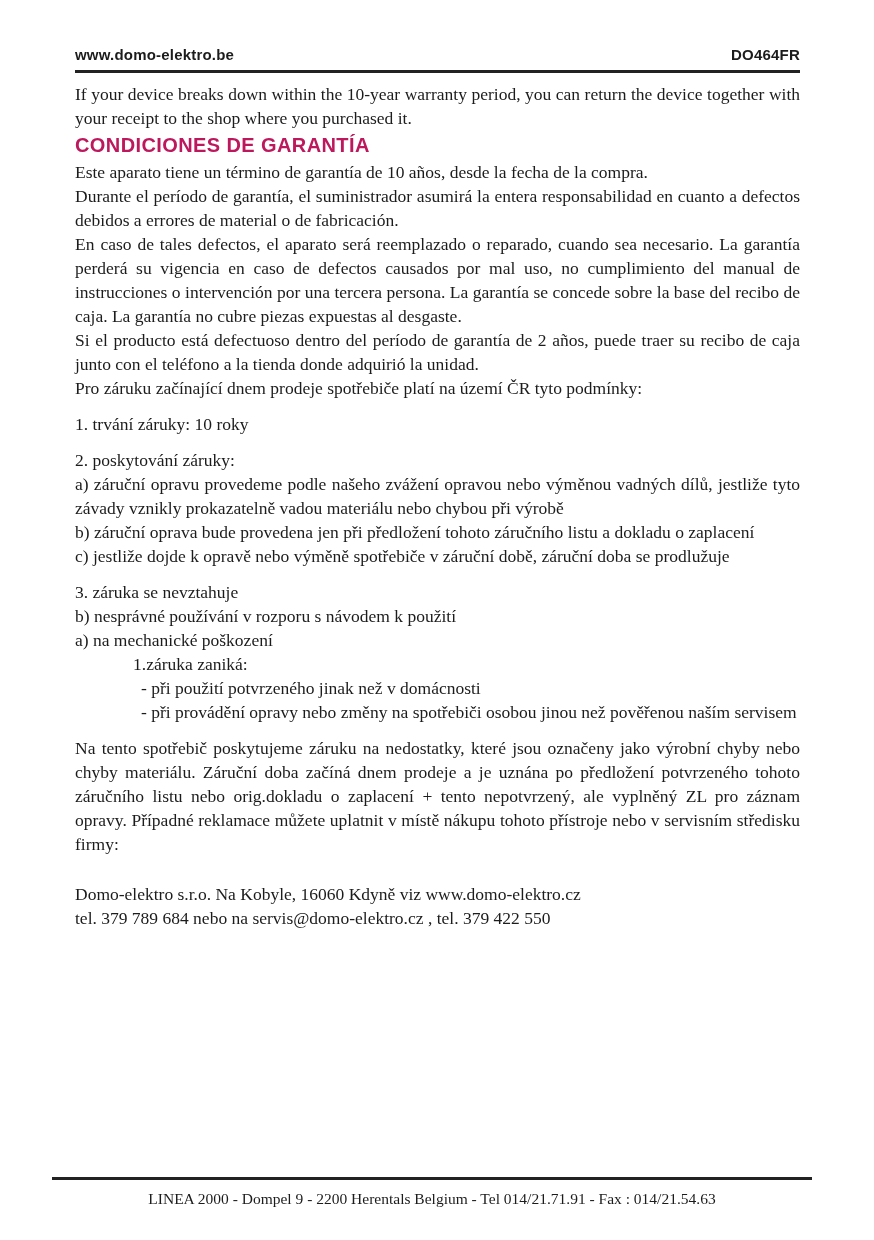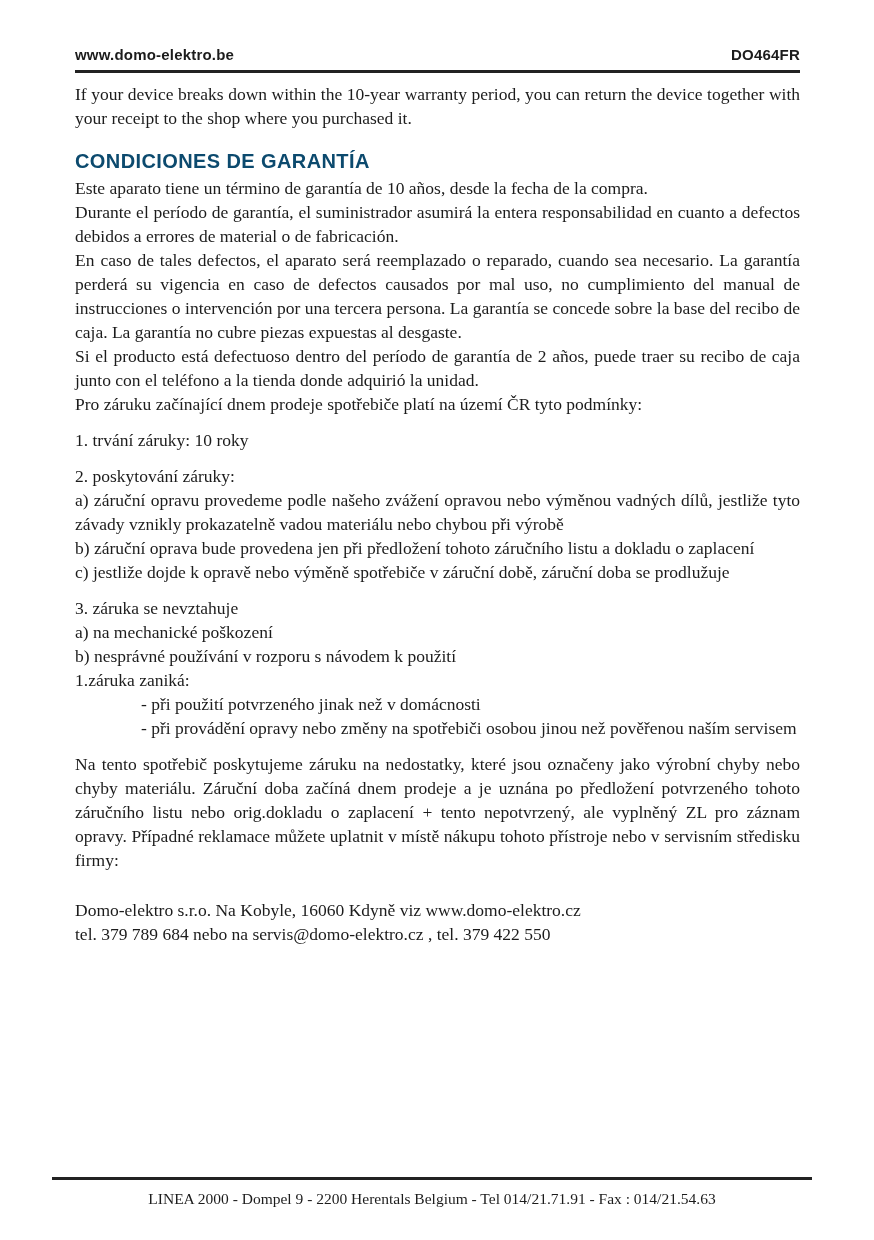"CONDICIONES DE GARANTÍA" .heading { color: #0c4a6e -> #be185d; margin: 20px 0 3px 0 -> 4px 0 3px 0 }
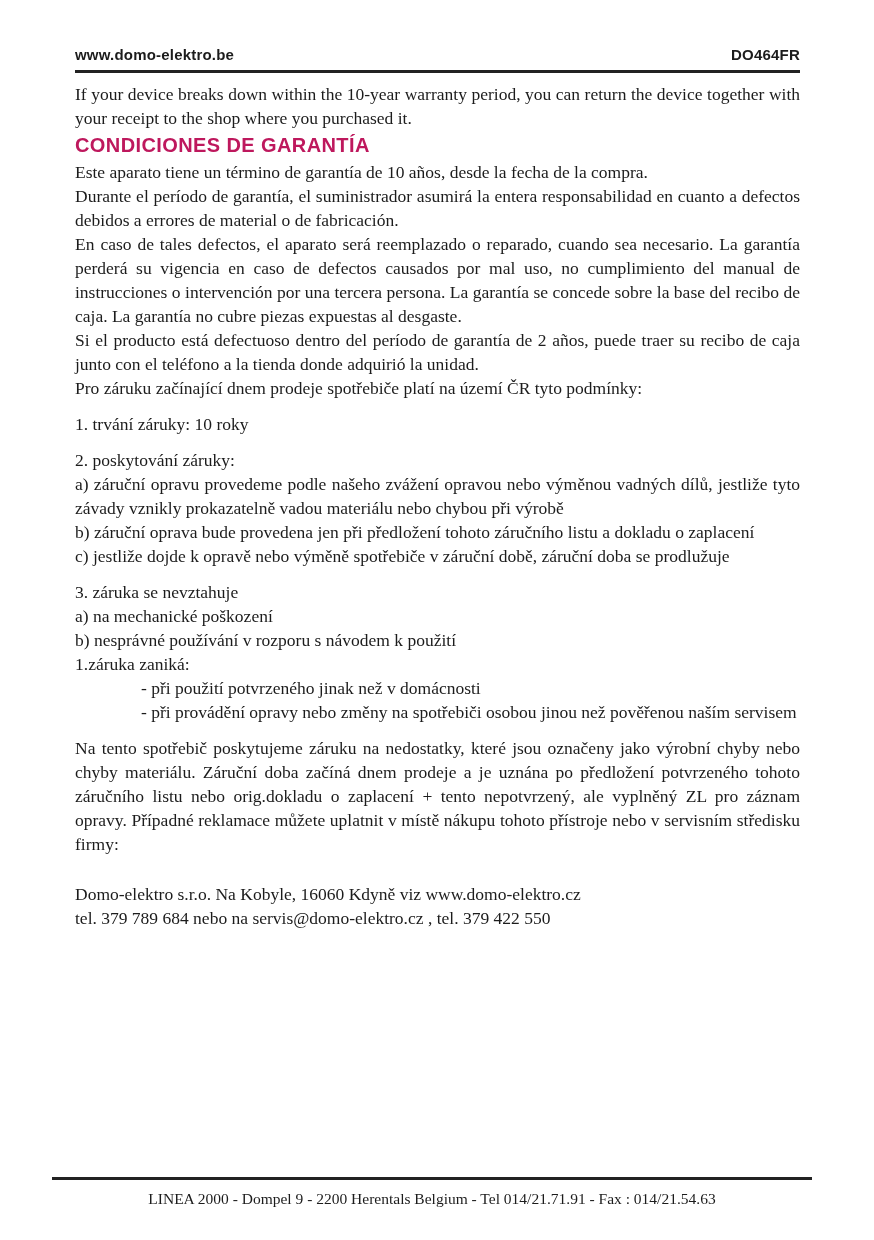"a) na mechanické poškození" p.left { order: before "b) nesprávné používání v rozporu" -> after "b) nesprávné používání v rozporu" }
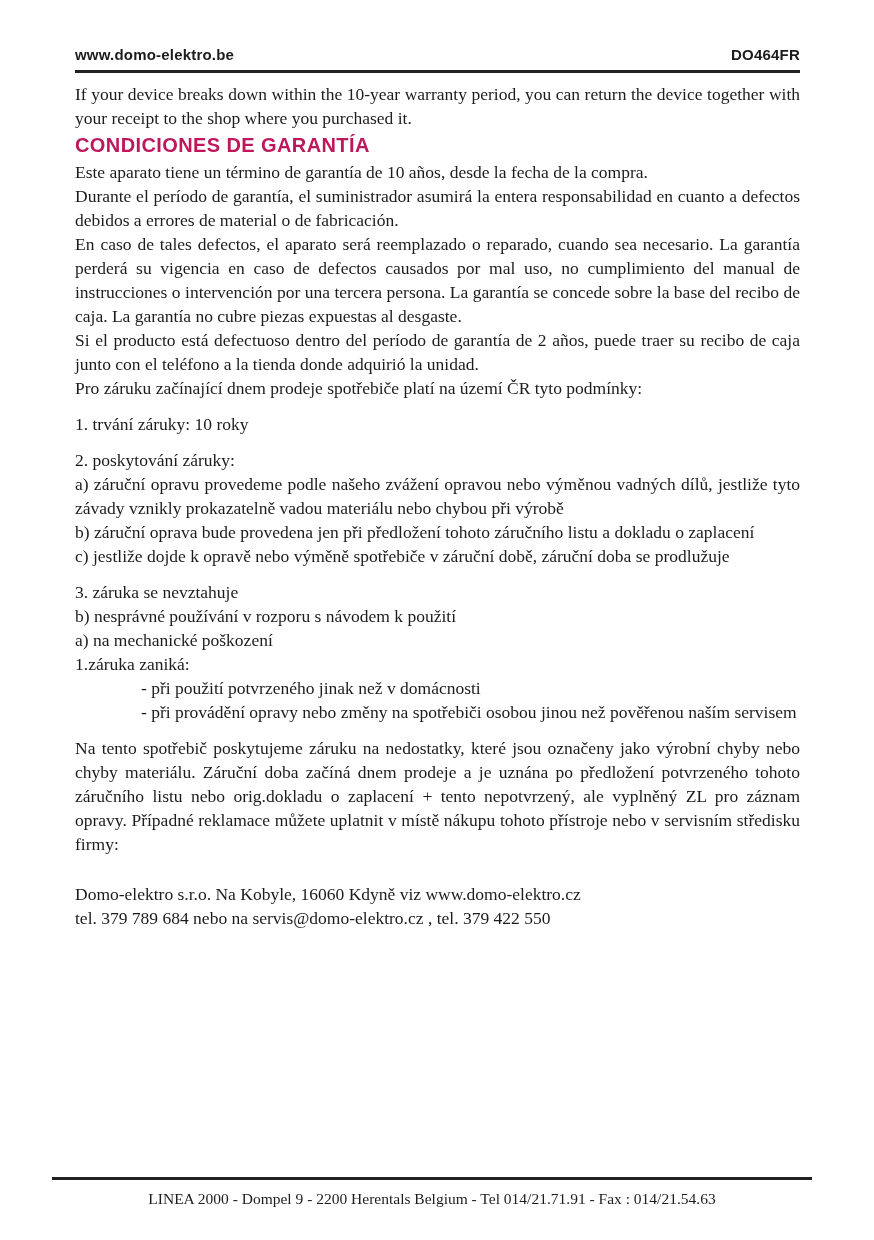"1.záruka zaniká:" .sub-indent { margin-left: none -> 58px }
